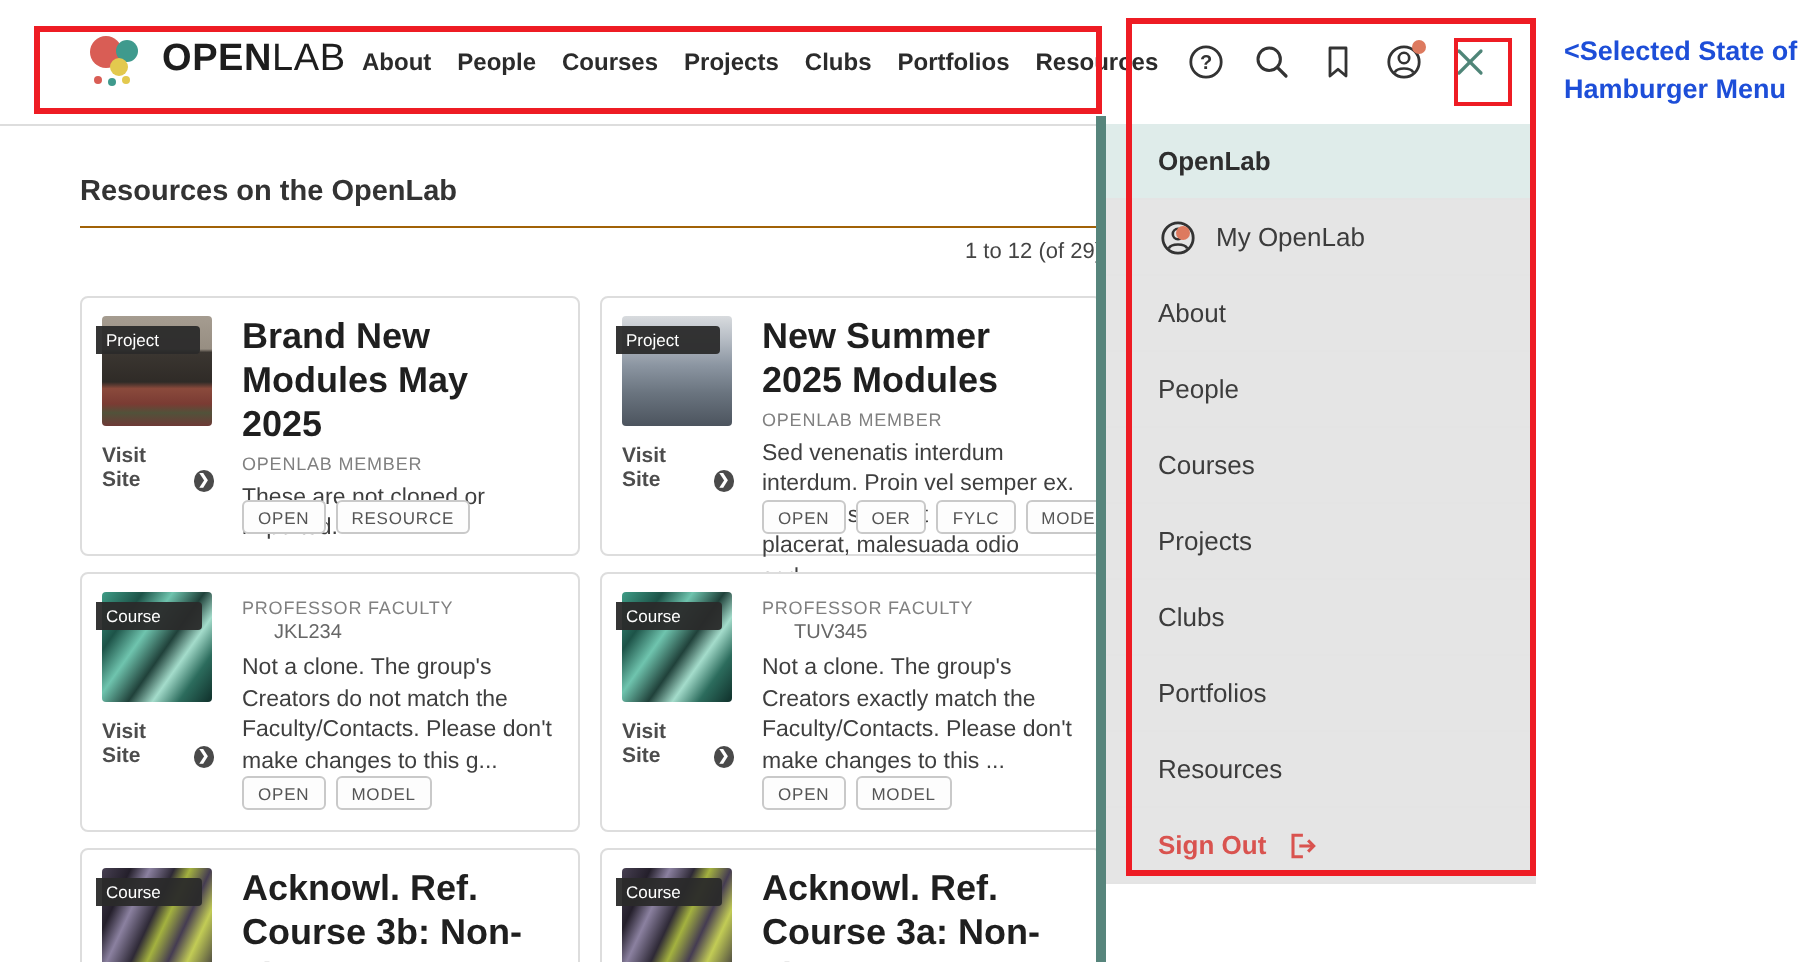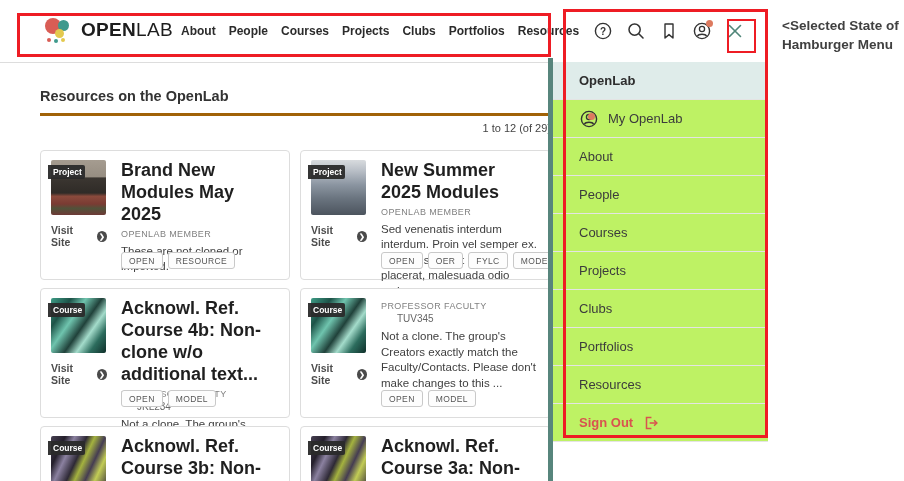"<Selected State of" .annotation-text { color: #404040 -> #1d4ed8 }
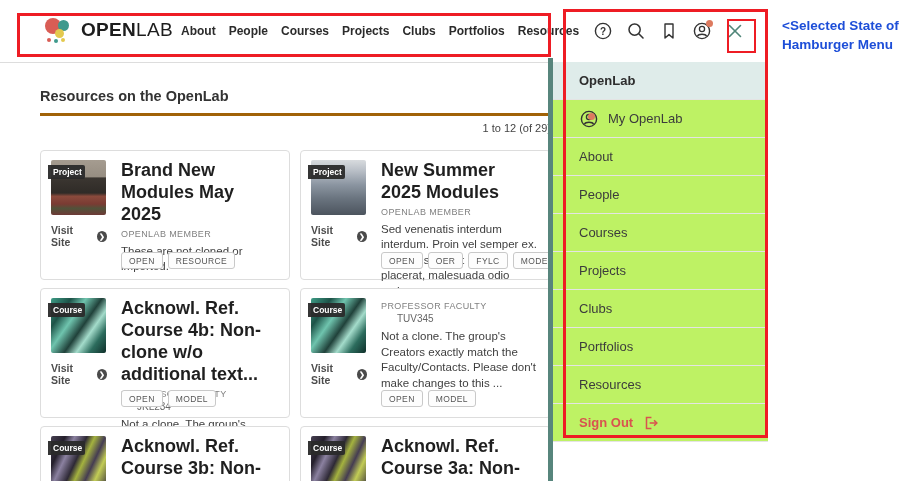"Resources on the OpenLab" .page-heading { border-bottom: 3px solid #a16207 -> 1px solid #a16207 }
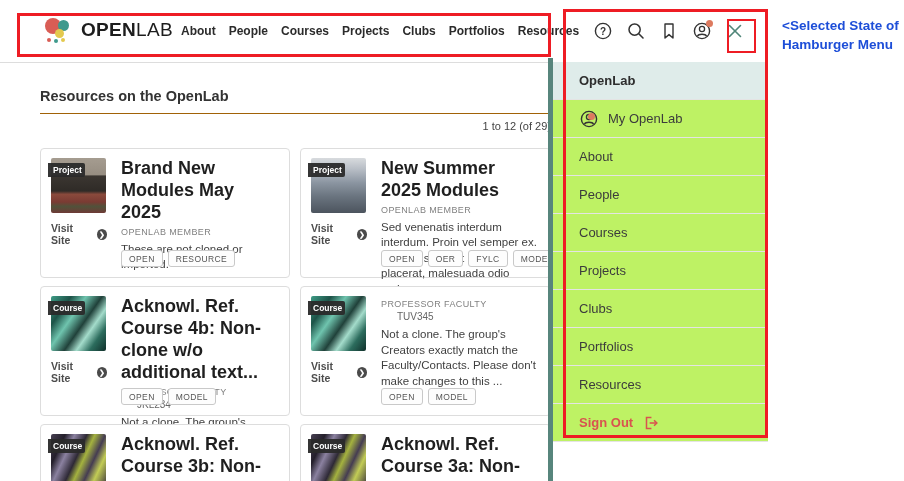"My OpenLab" .menu-row { background: #bef264 -> #e5e5e5 }
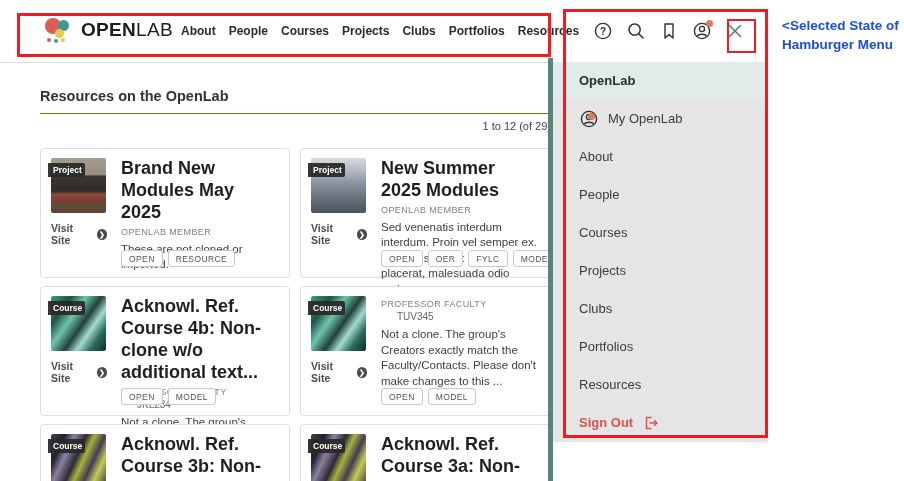"Project" .type-badge { font-weight: 700 -> 400; padding: 2px 3px 2px 5px -> 2px 21px 2px 5px }
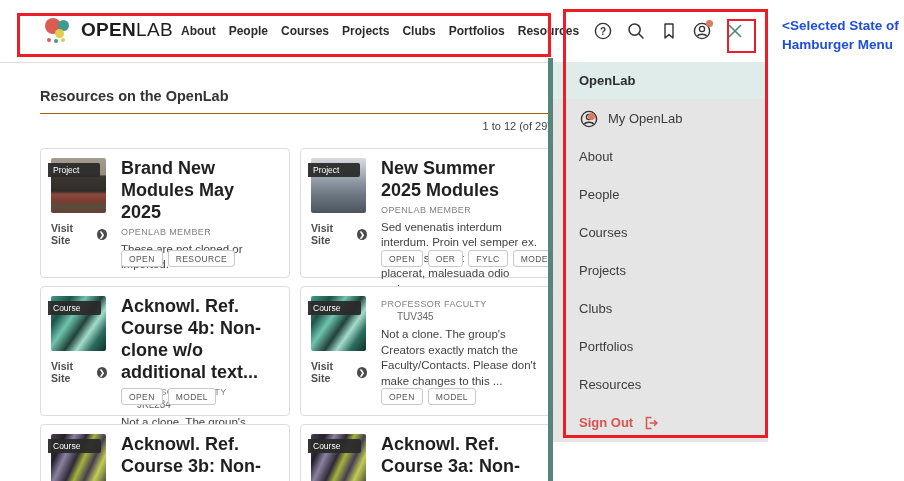"Visit Site" .visit { align-items: center -> flex-end }
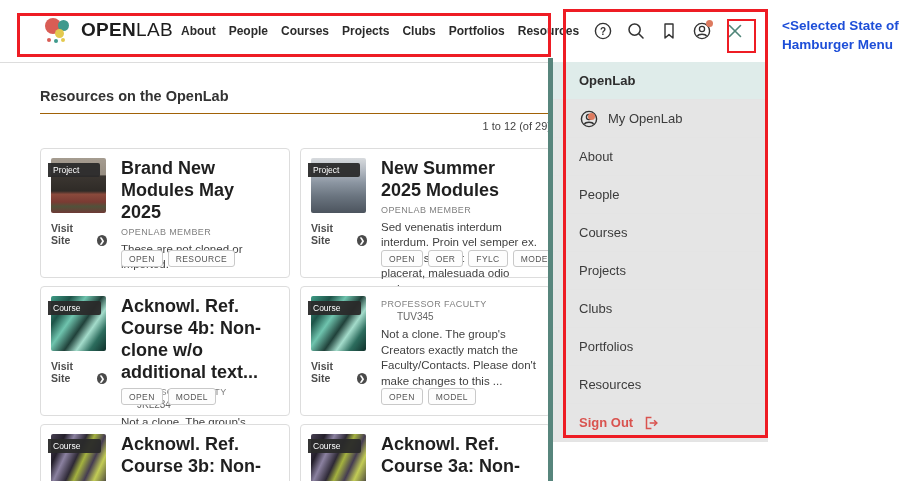"Acknowl. Ref. Course 4b: Non-clone" div.card-title { html: <div>Acknowl. Ref. Course 4b: Non-clone w/o additional text...</div> -> none }
